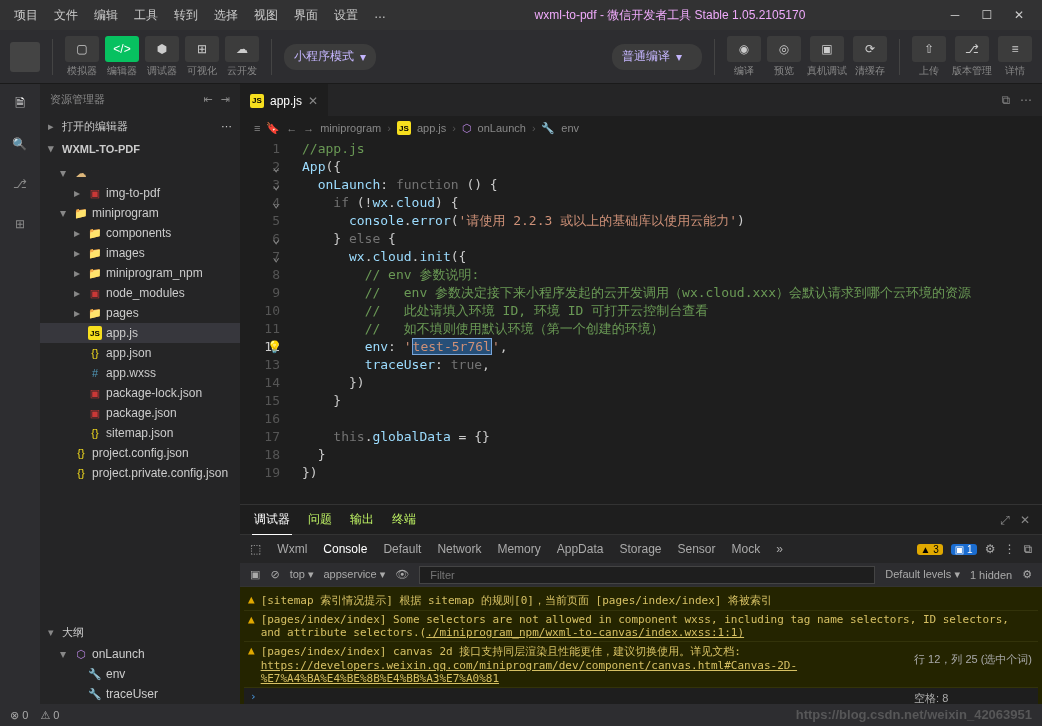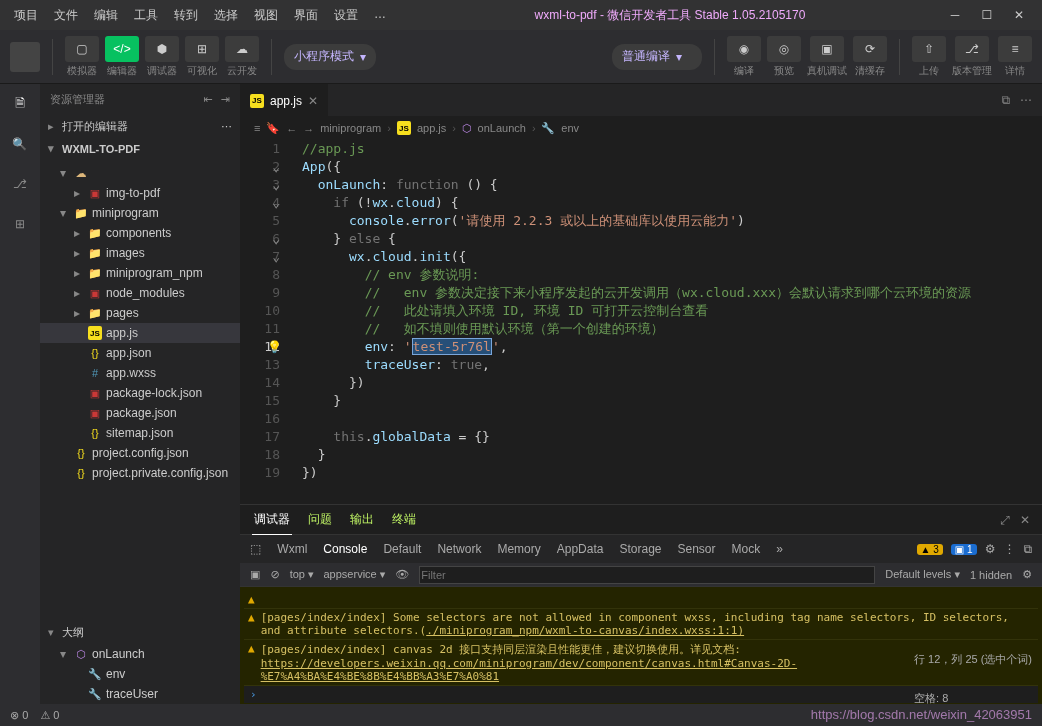"Filter" .filter-input { padding: 2px 1px -> 2px 10px }
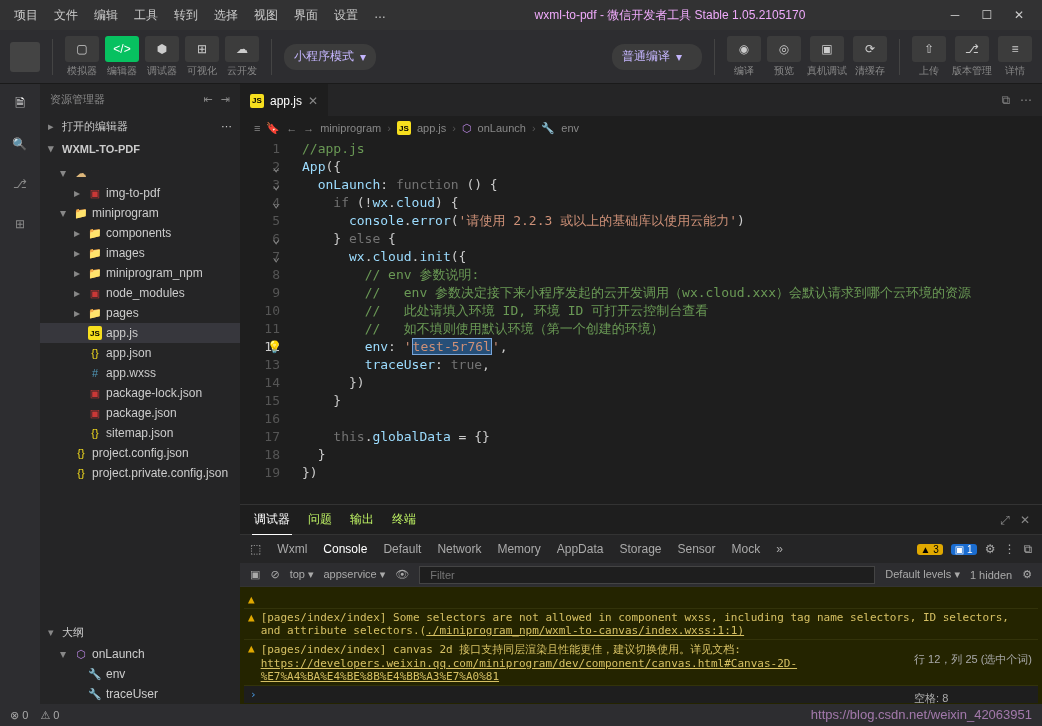"[sitemap 索引情况提示] 根据 sitemap 的规则[0]，当前页面" span { html: none -> <span>[sitemap 索引情况提示] 根据 sitemap 的规则[0]，当前页面 [pages/index/index] 将被索引</span> }
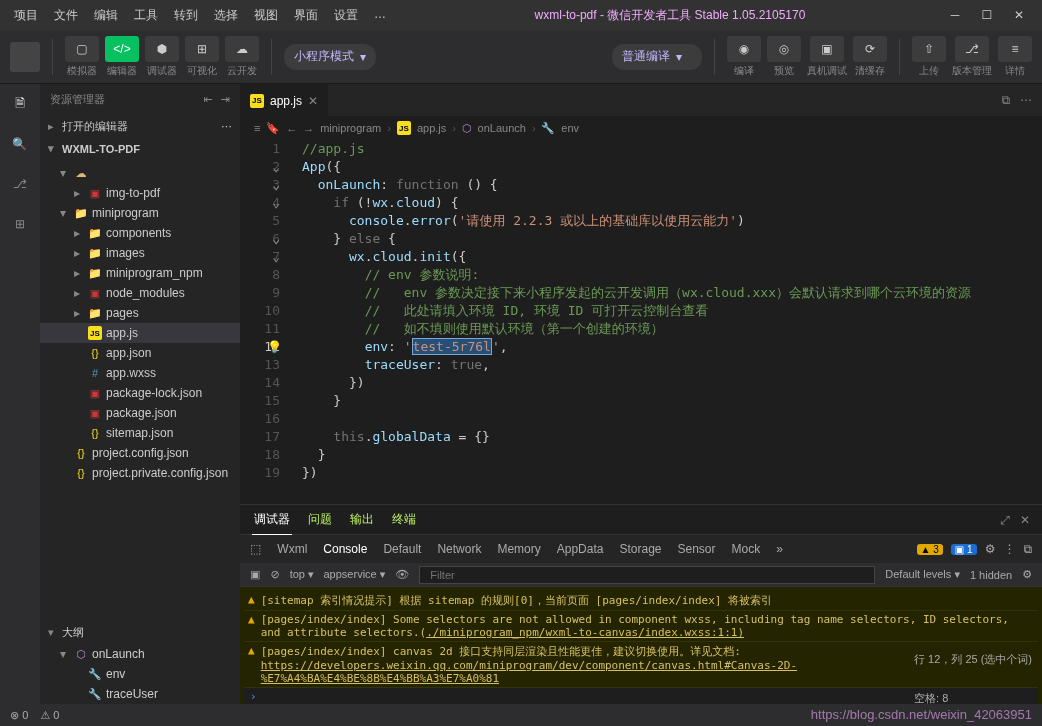"https://blog.csdn.net/weixin_42063951" .watermark { color: #f0abfc -> #737373; font-weight: none -> bold }
